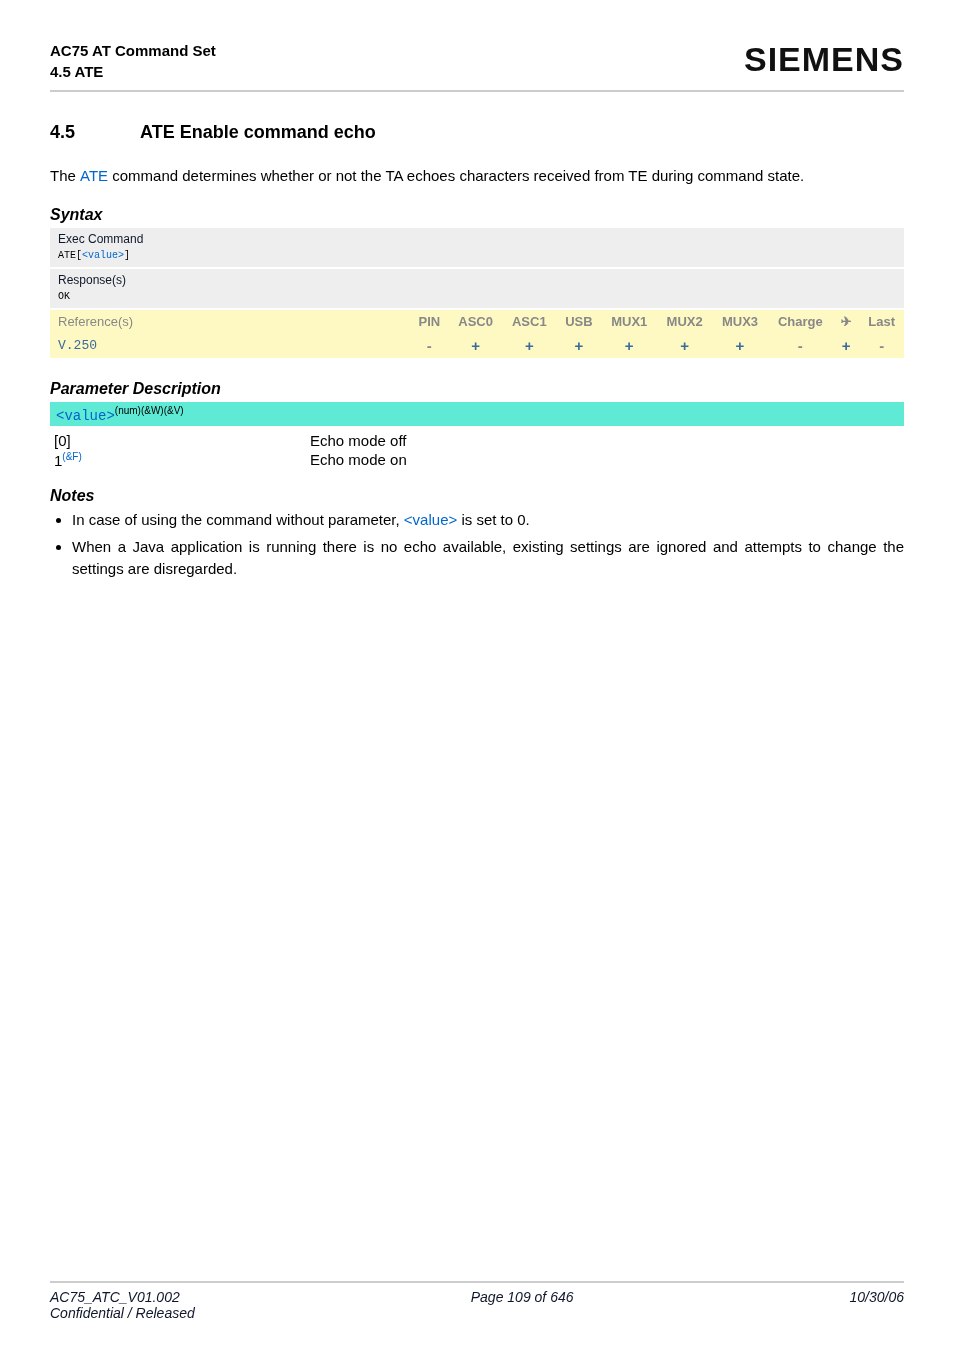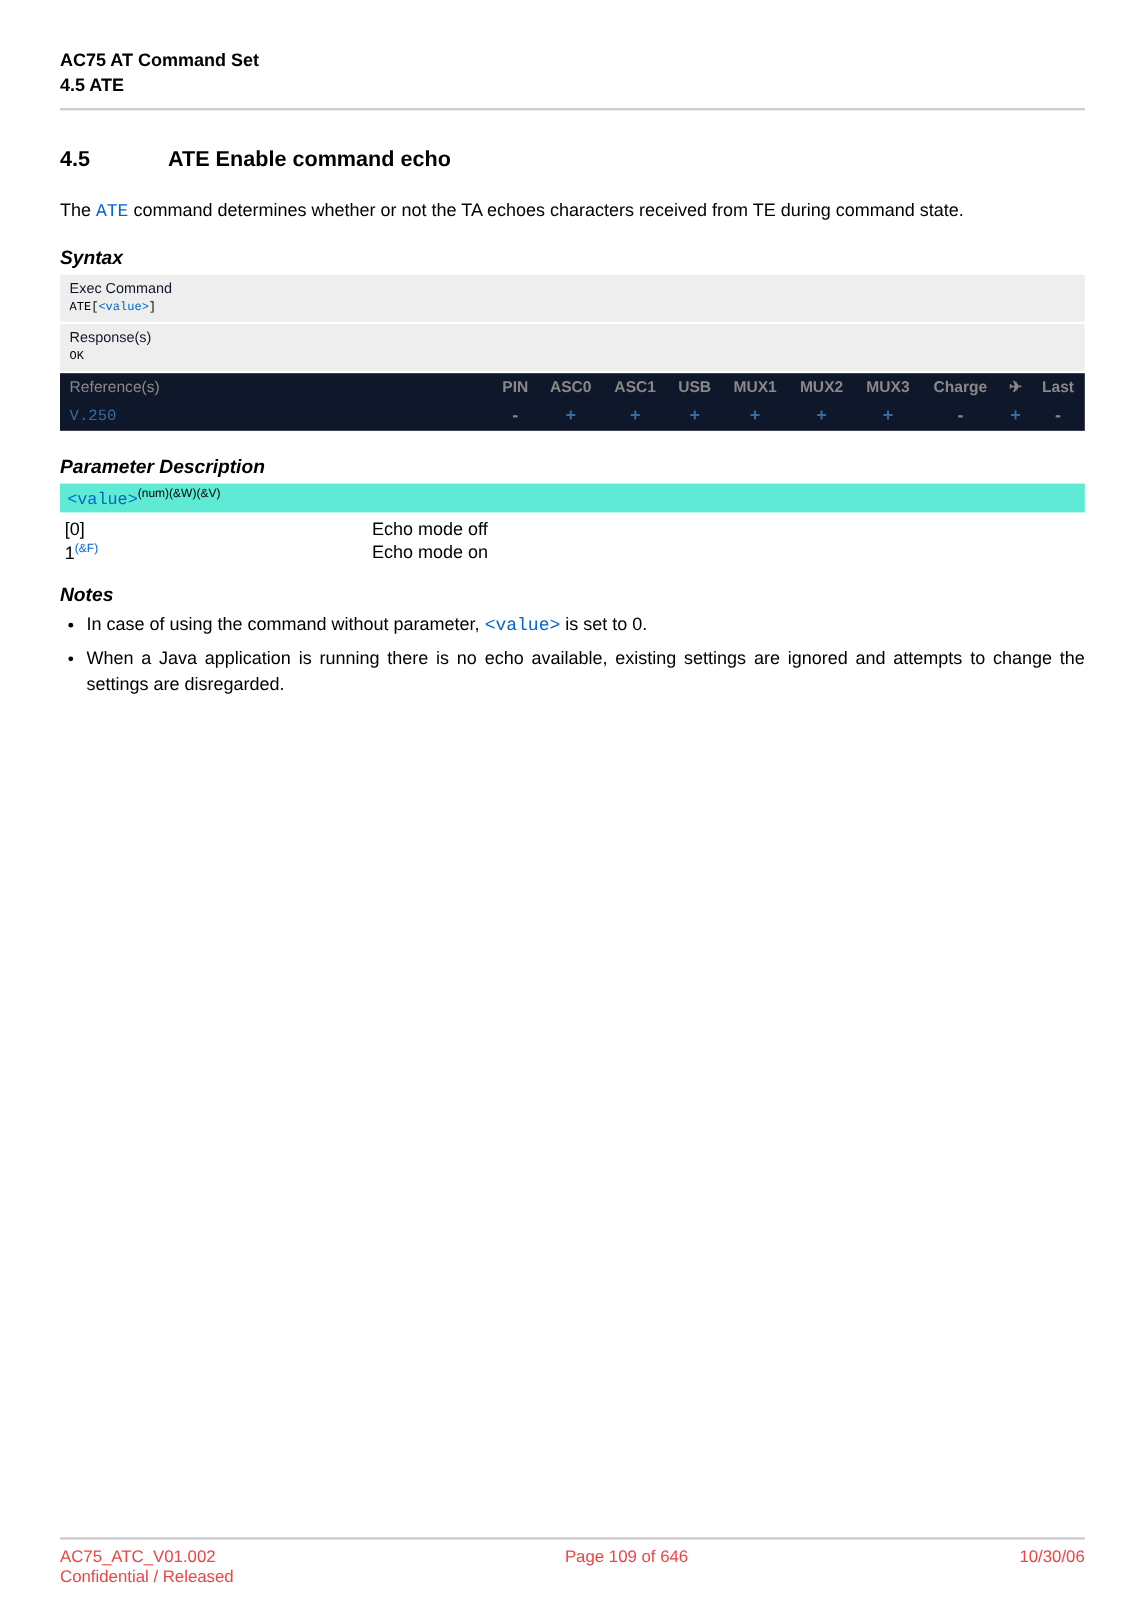"SIEMENS" div.logo { html: none -> <div>SIEMENS</div> }
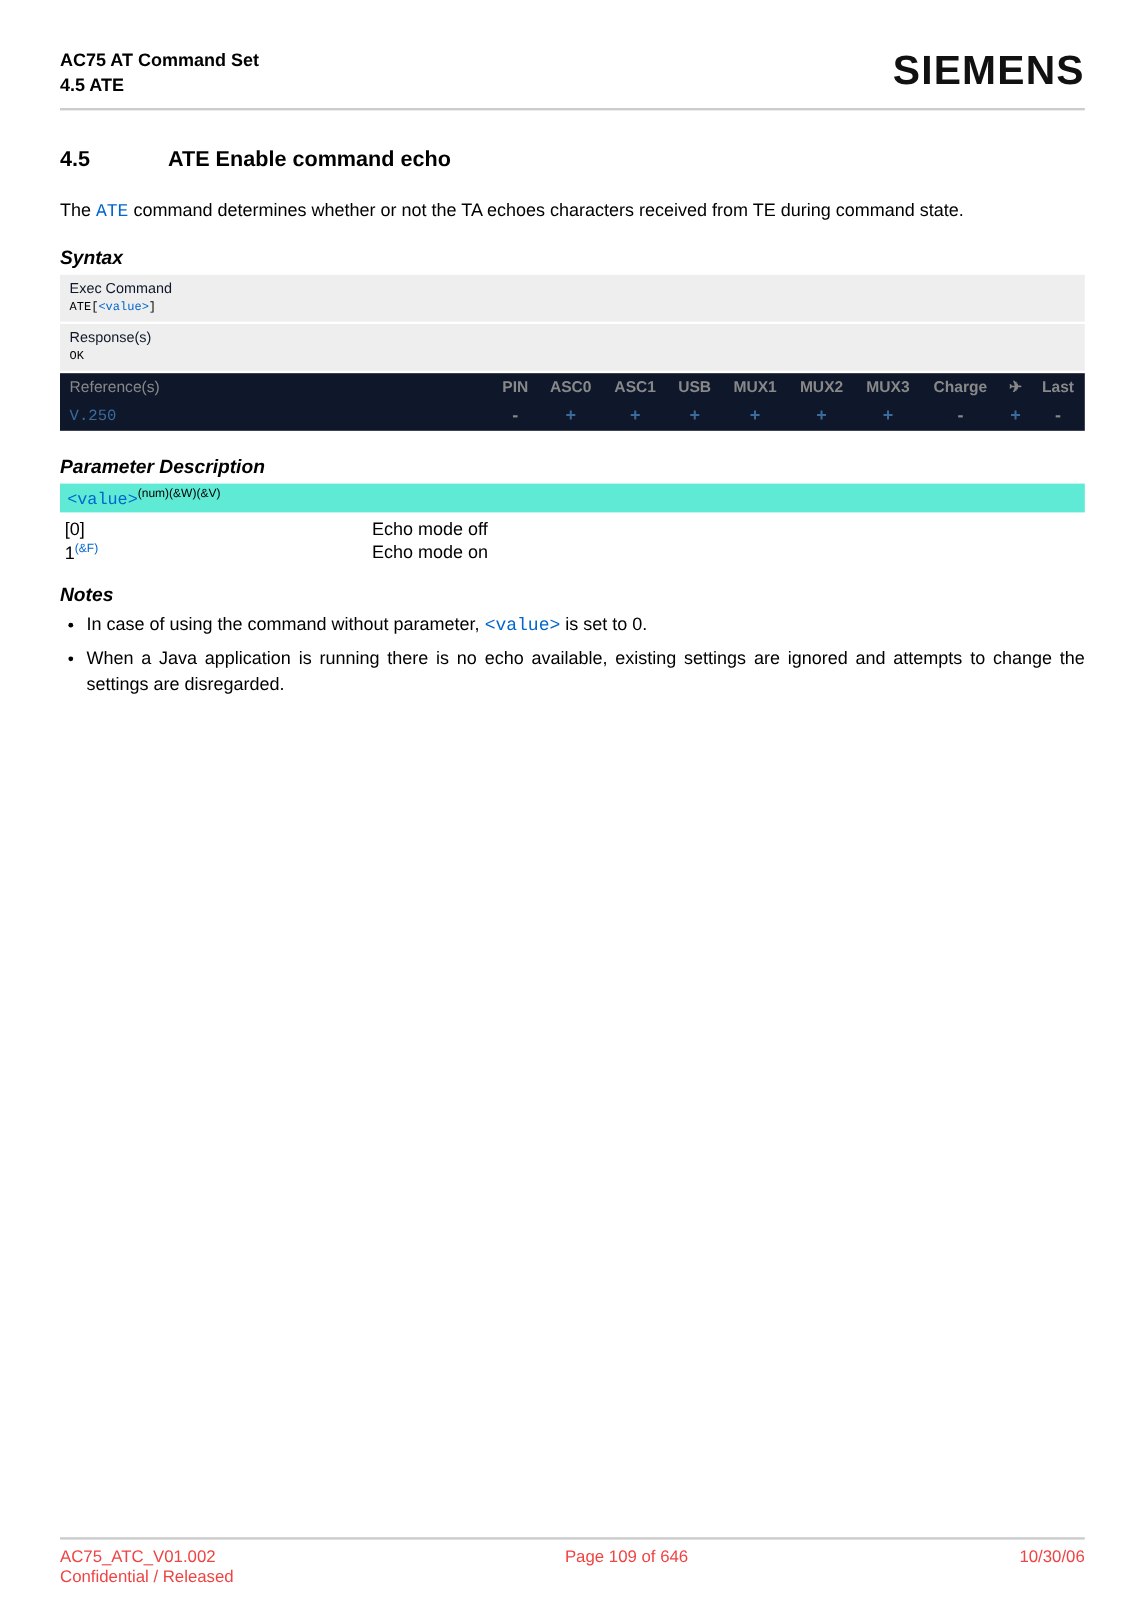"ATE" .link { font-family: Liberation Mono, monospace -> Liberation Sans, sans-serif }
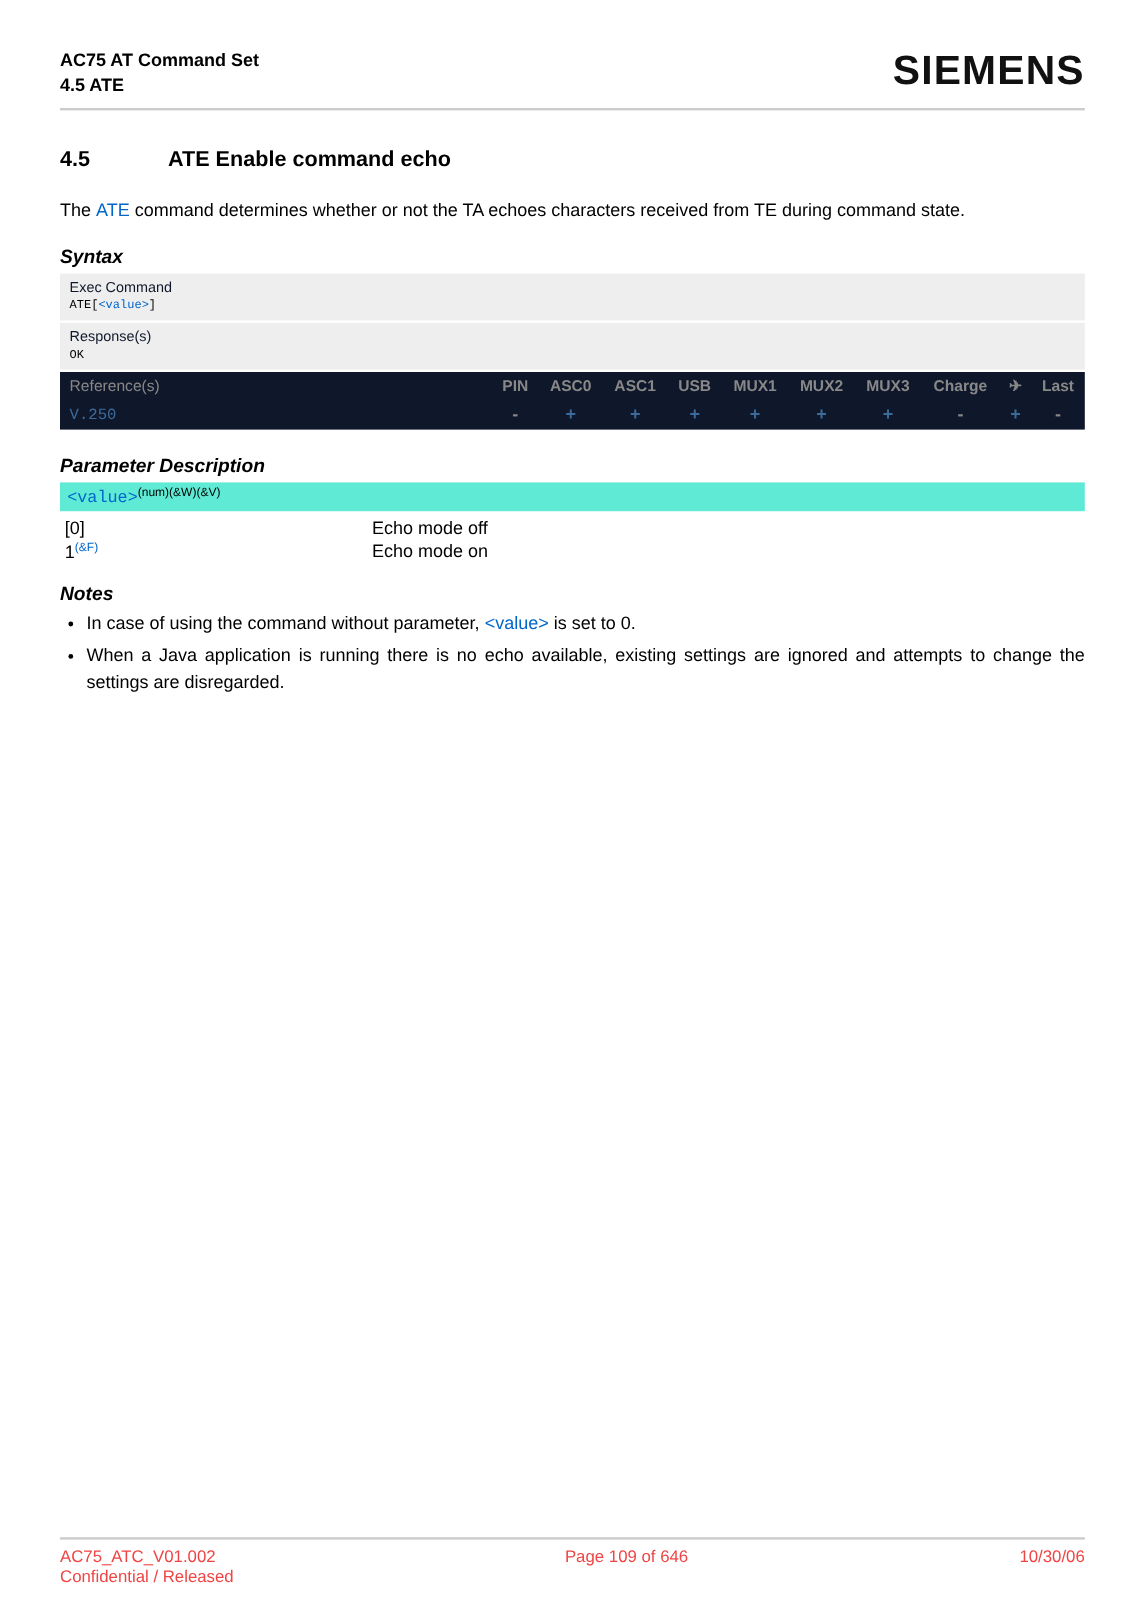"Reference(s)" .ref-table { background: #0f172a -> #fef9c3 }
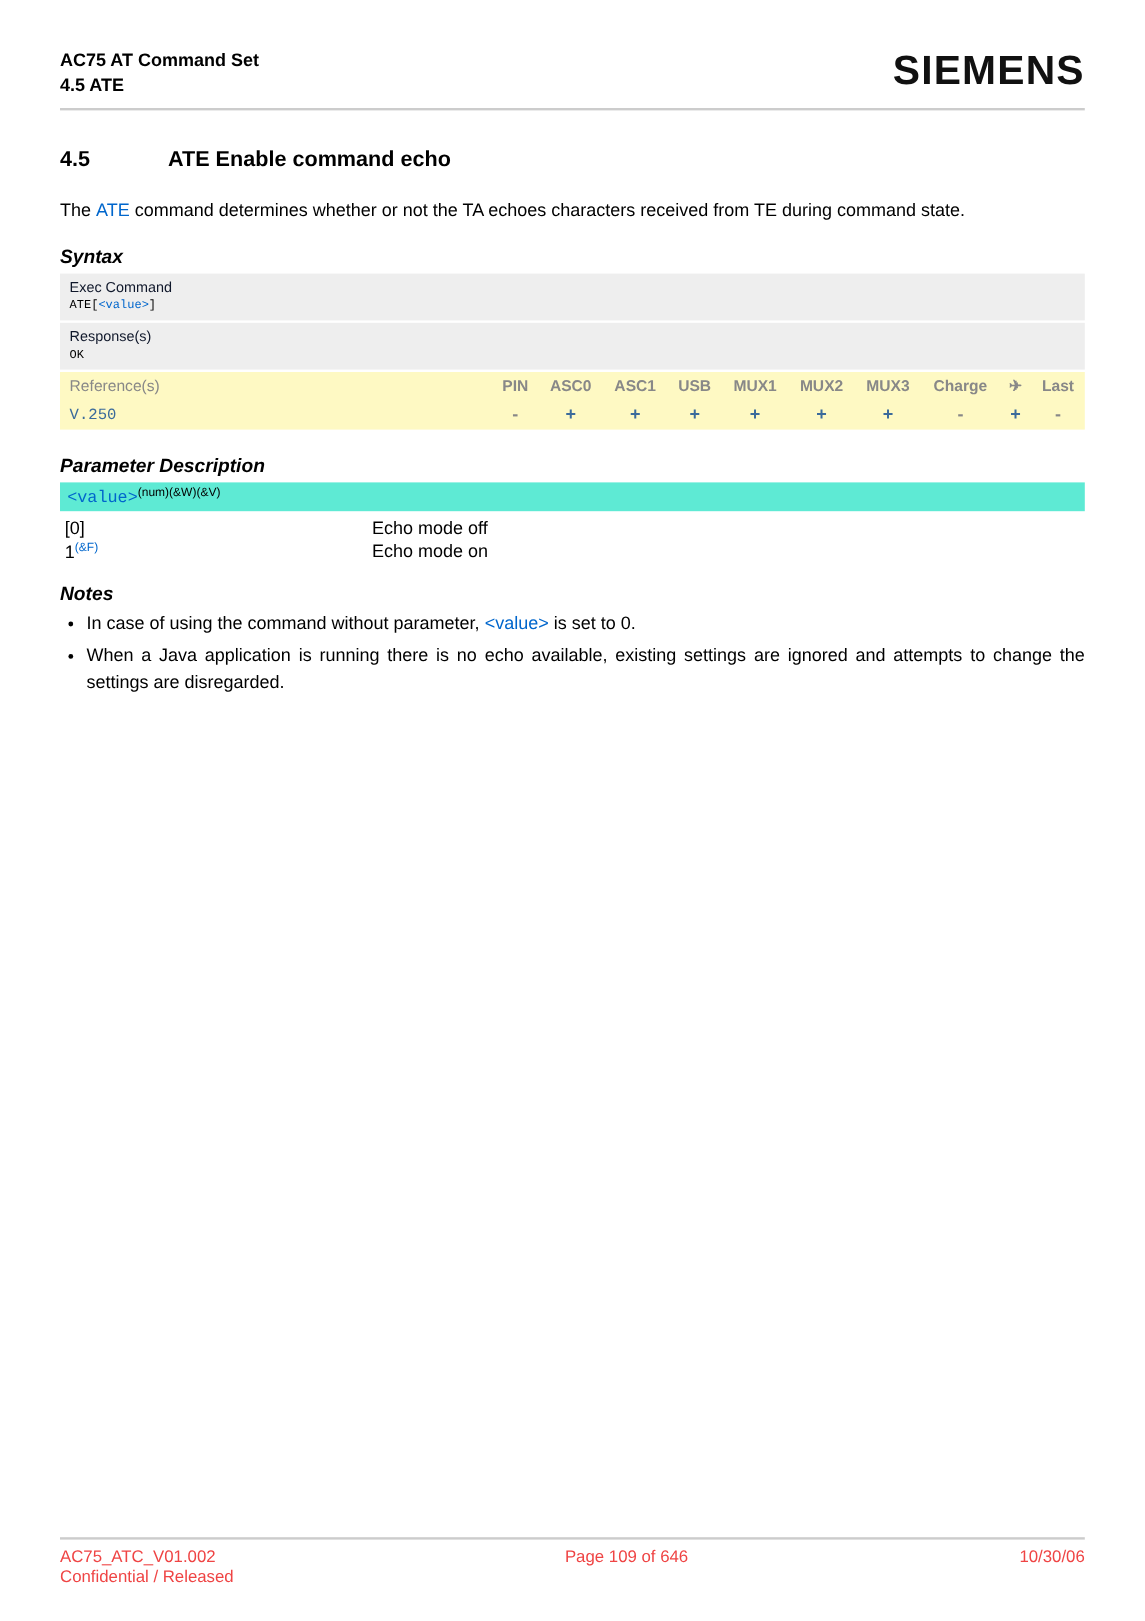"AC75_ATC_V01.002" .footer { color: #ef4444 -> #0f172a; font-style: none -> italic }
